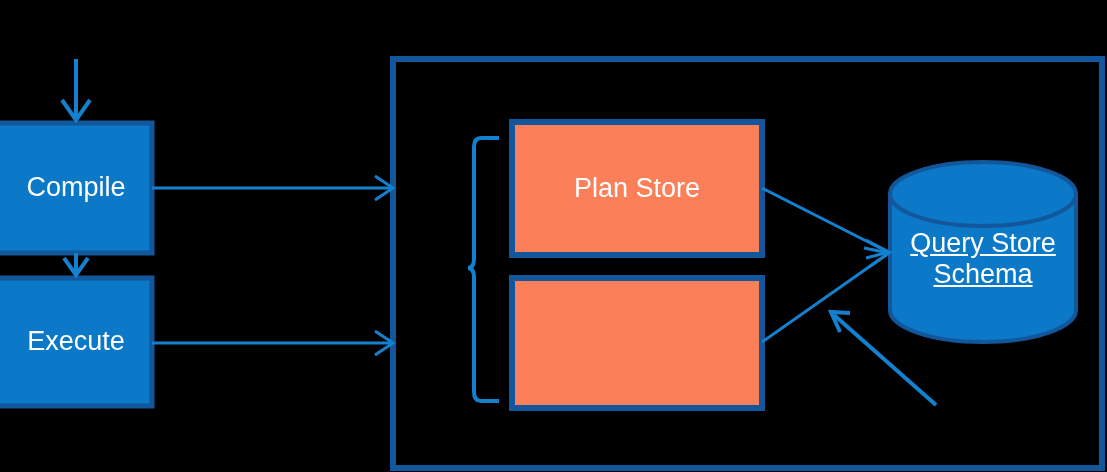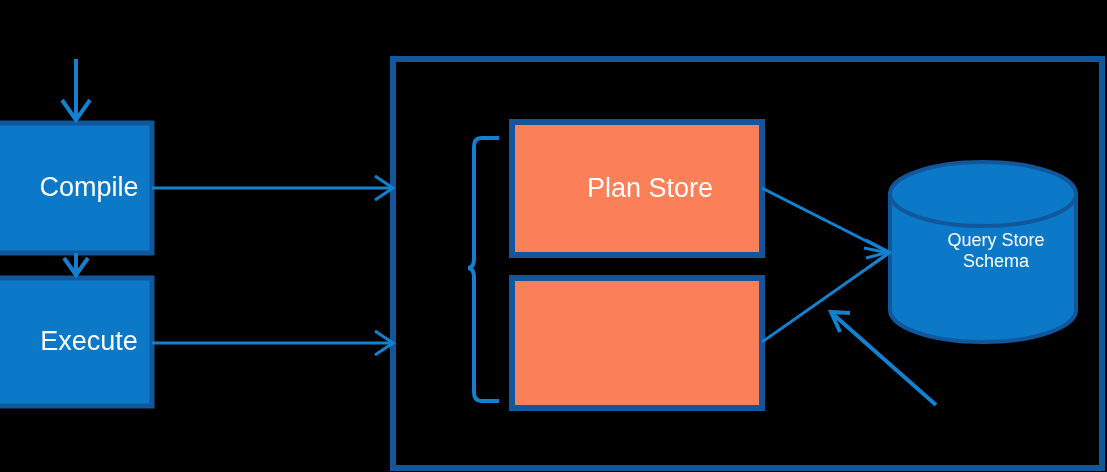"Compile" .node-label { margin-left: 13px -> none }
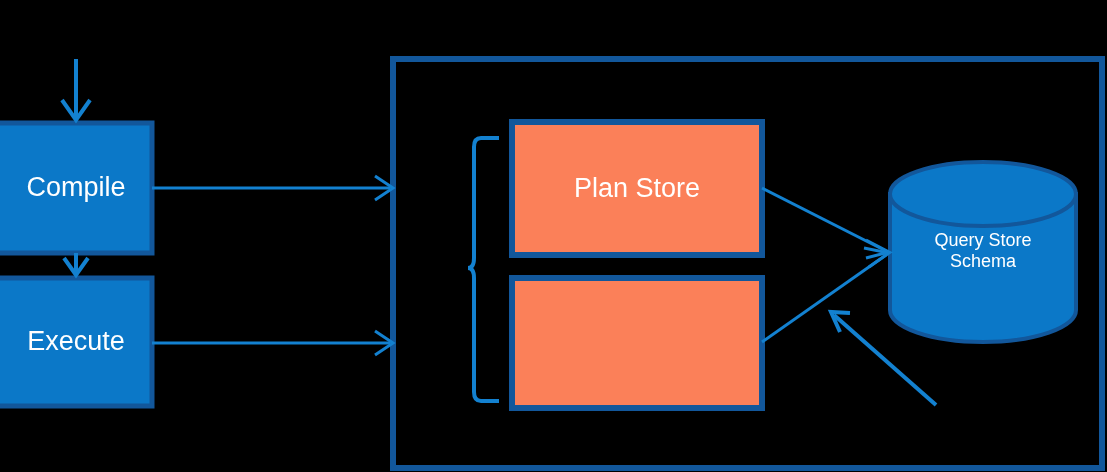"Query Store" .lbl-schema { font-size: 18px -> 27px; text-decoration: none -> underline; top: 176px -> 184px }
